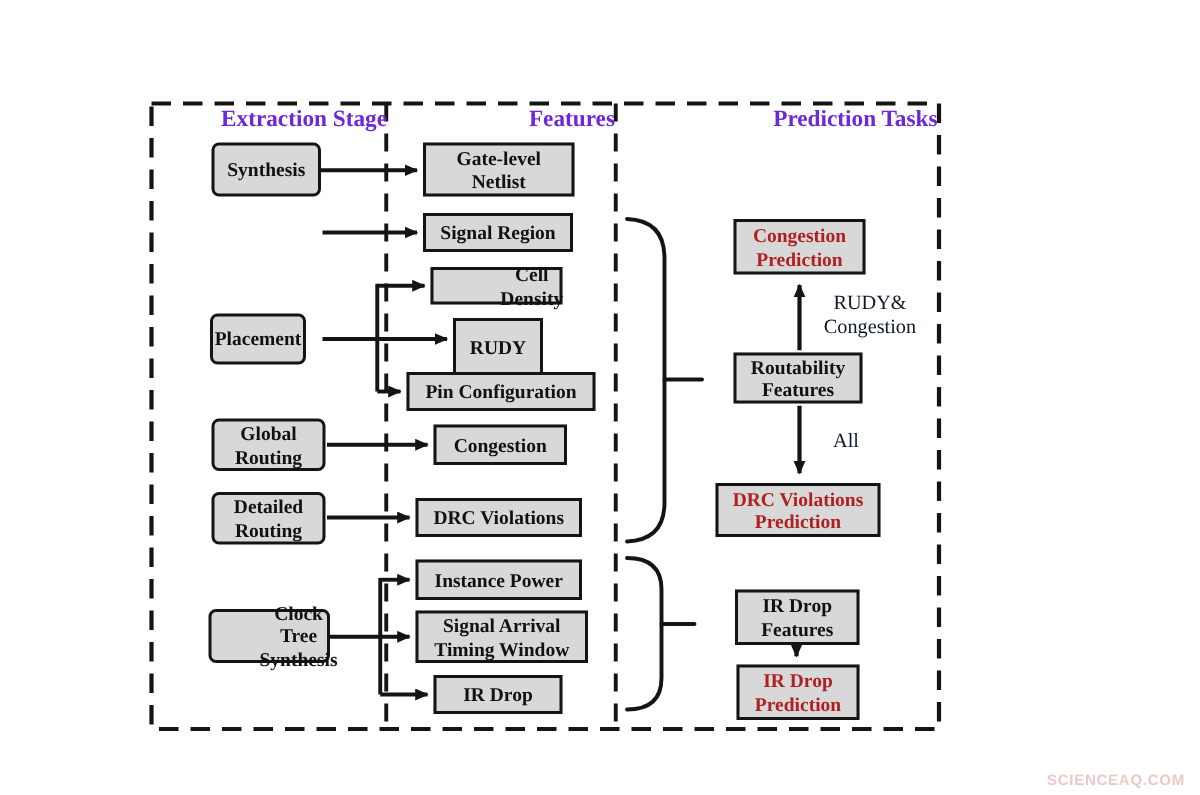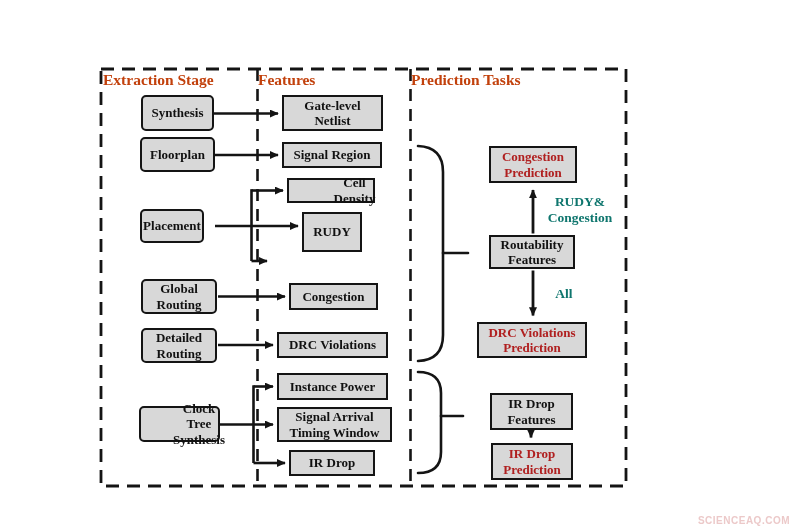"Extraction Stage" .hdr { color: #c2410c -> #6d28d9; text-align: left -> right }
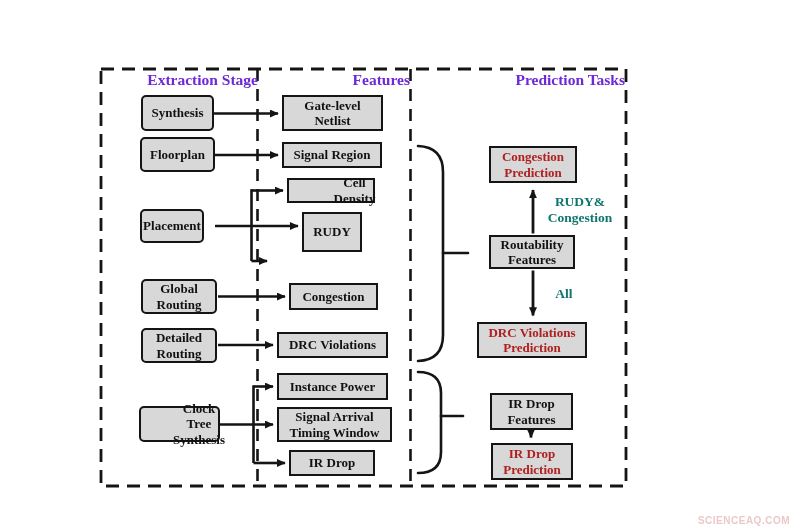"Floorplan" div.box { html: <div>Floorplan</div> -> none }
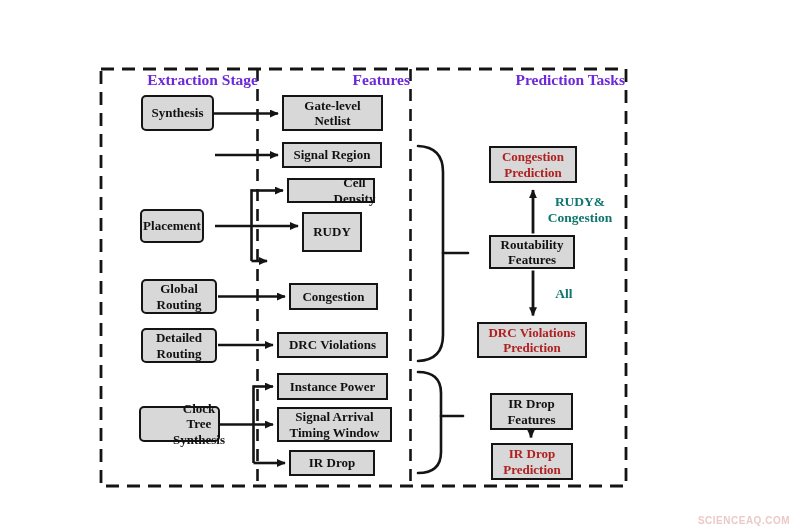"RUDY&" .edge-label { color: #0f766e -> #0f172a; font-weight: bold -> normal }
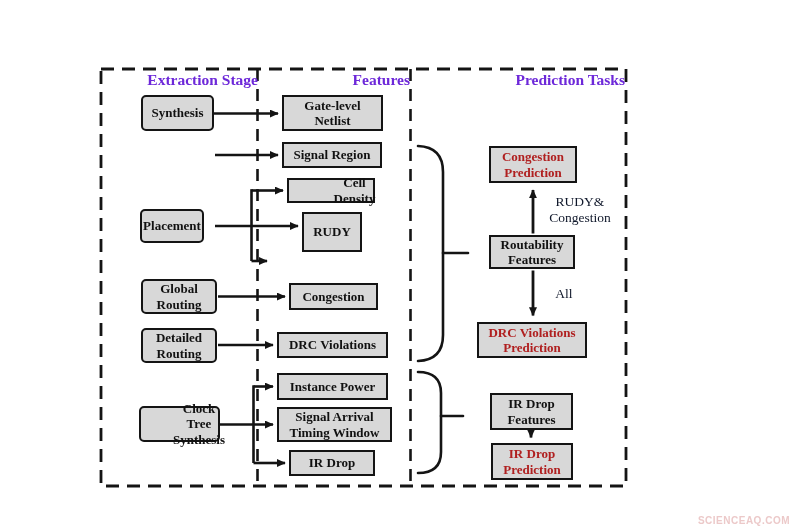"Pin Configuration" div.box { html: none -> <div>Pin Configuration</div> }
